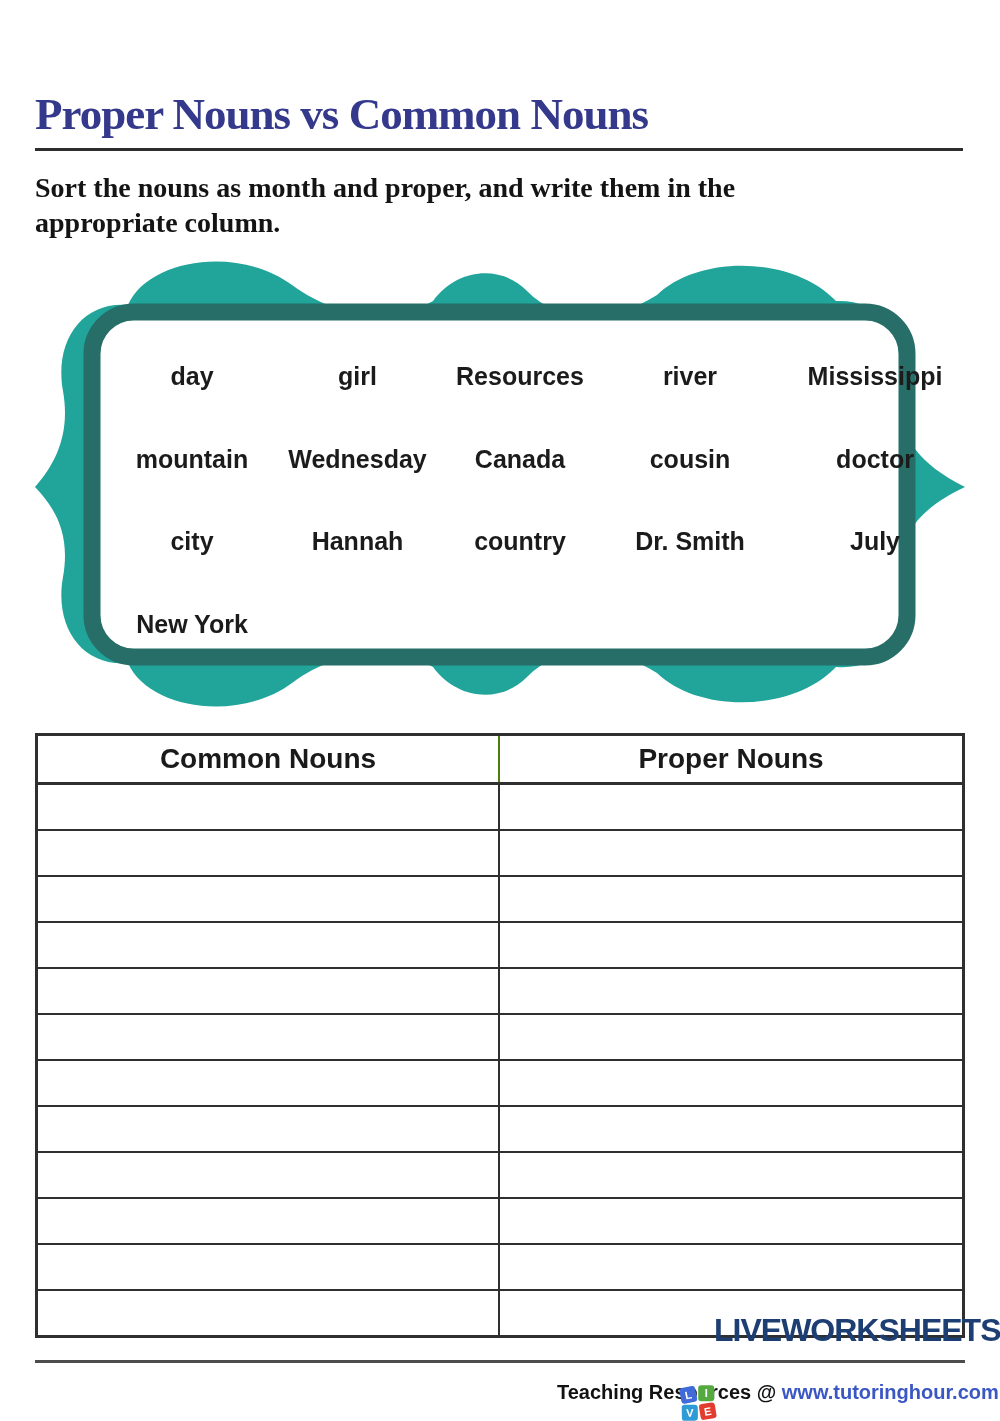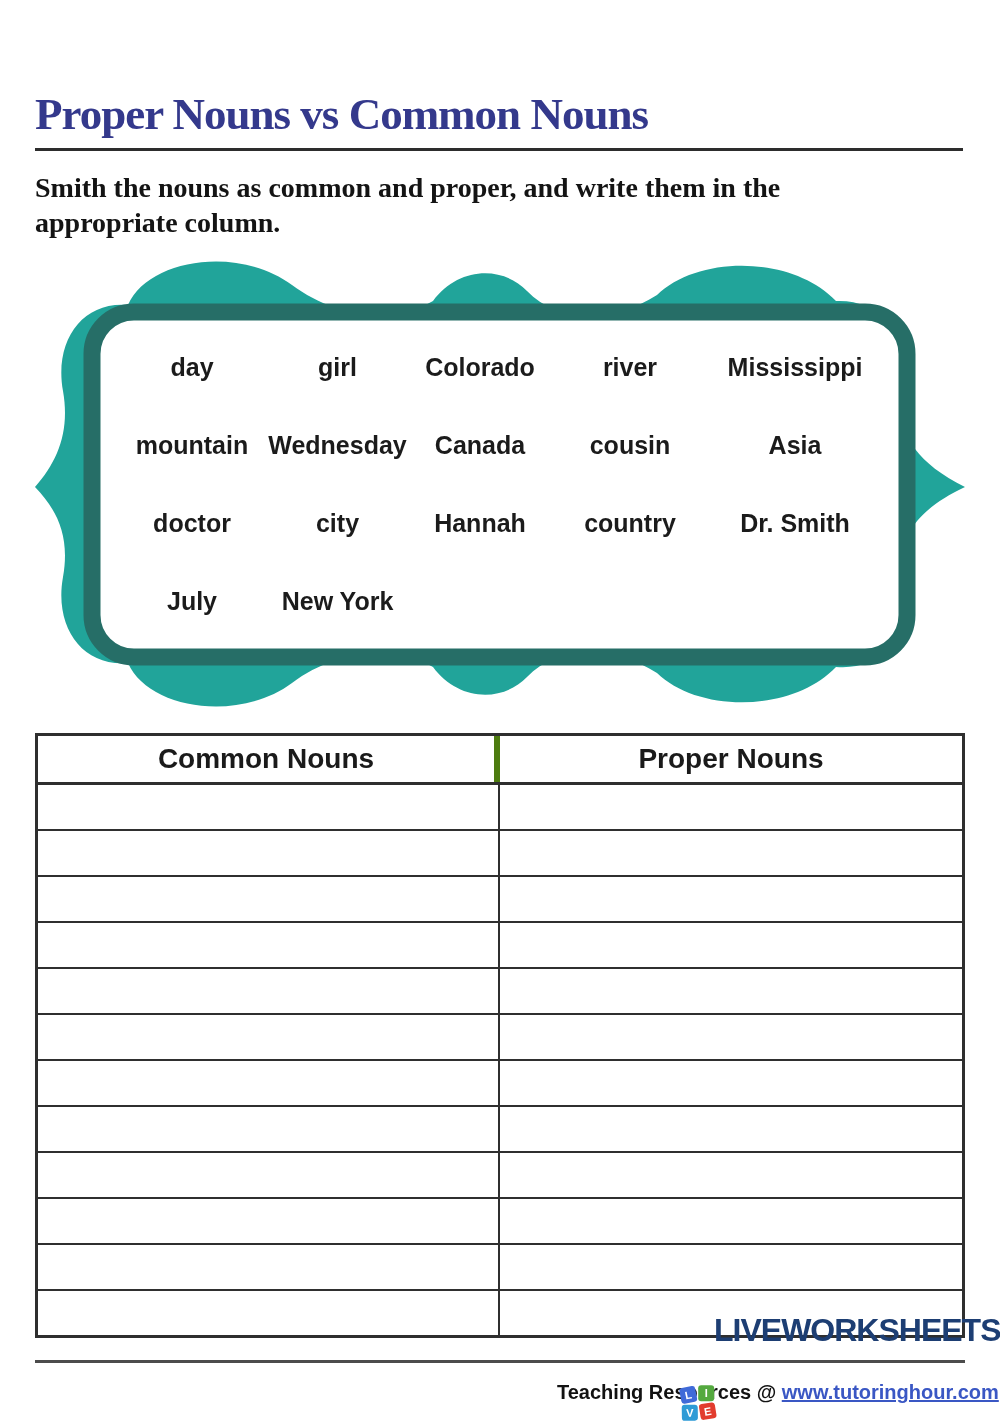"Smith the nouns as common" div { text: Smith the nouns as common -> Sort the nouns as month }
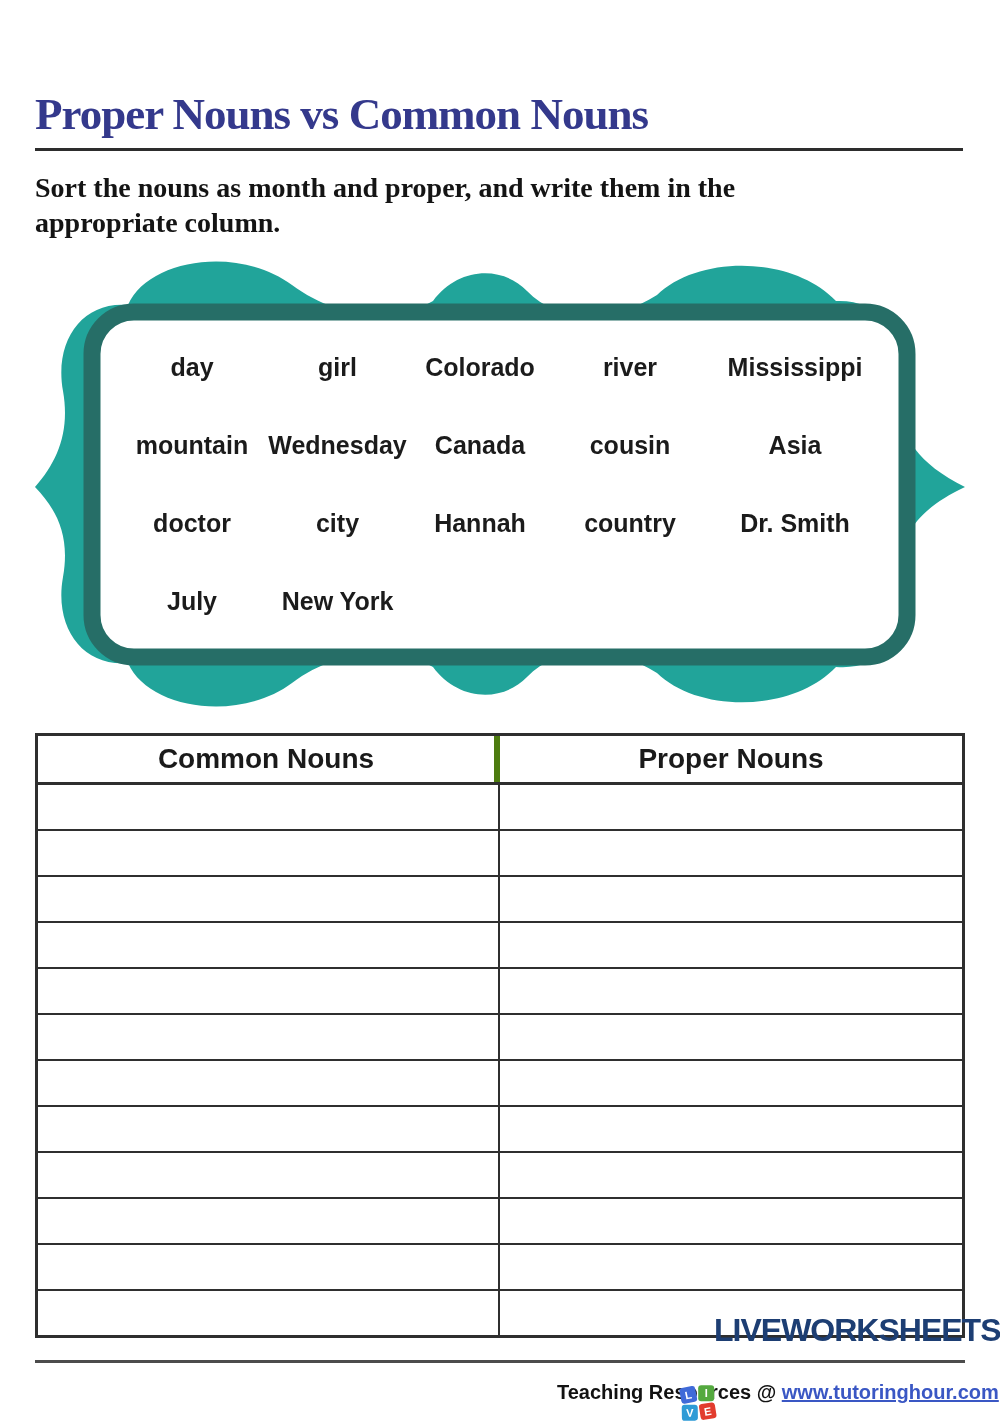"day" .bank-grid { gap: none -> 20px; top: 86px -> 102px }
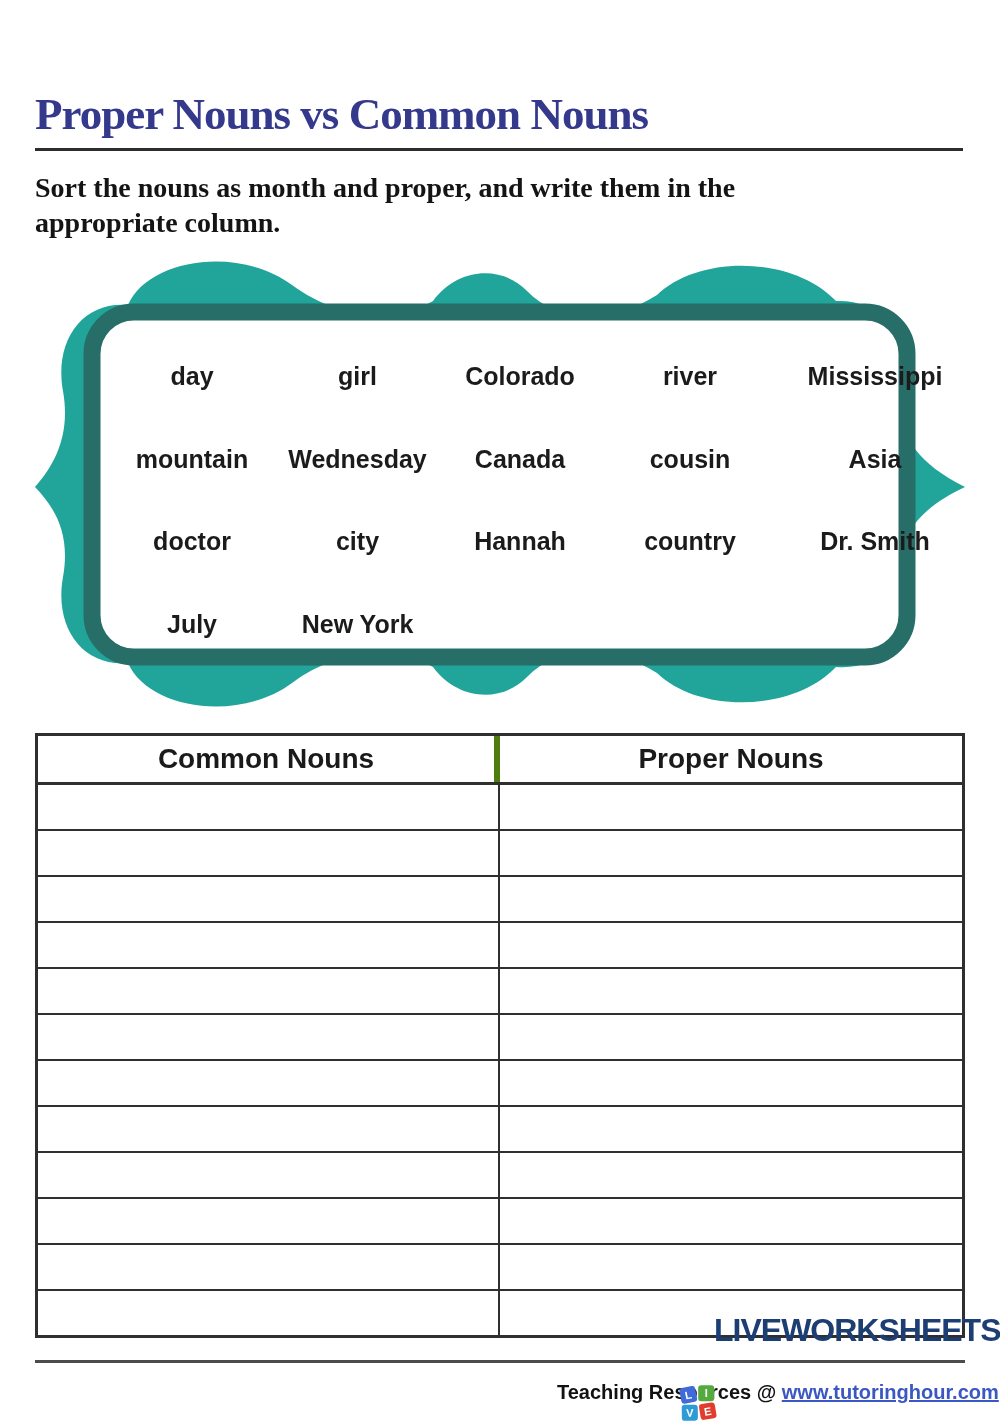"Colorado" span.bank-word { text: Colorado -> Resources }
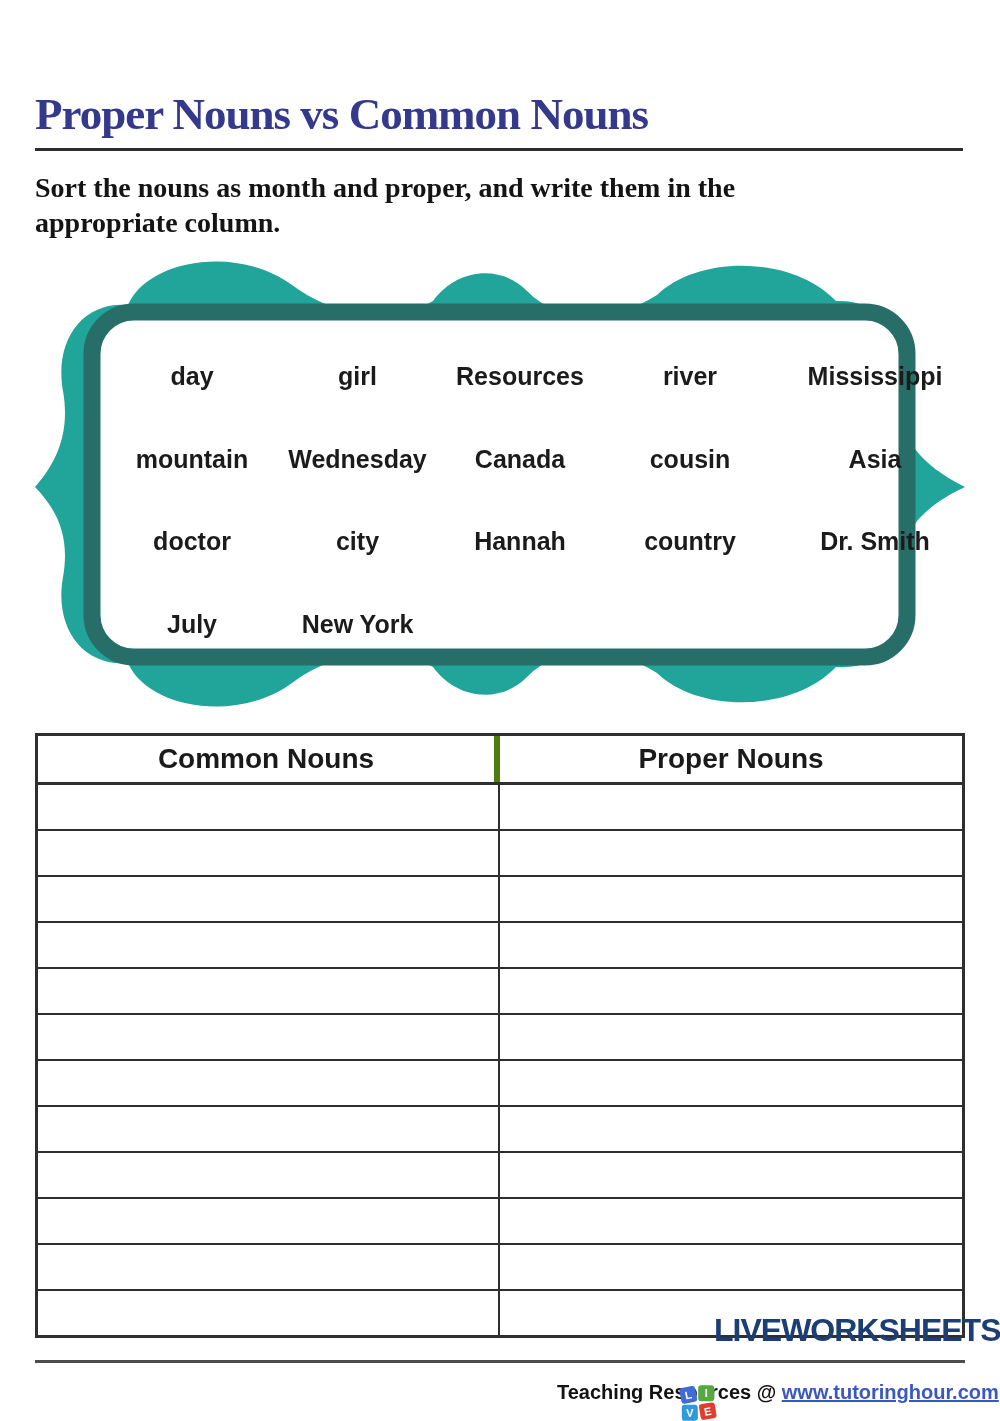"Asia" span.bank-word { html: <span>Asia</span> -> none }
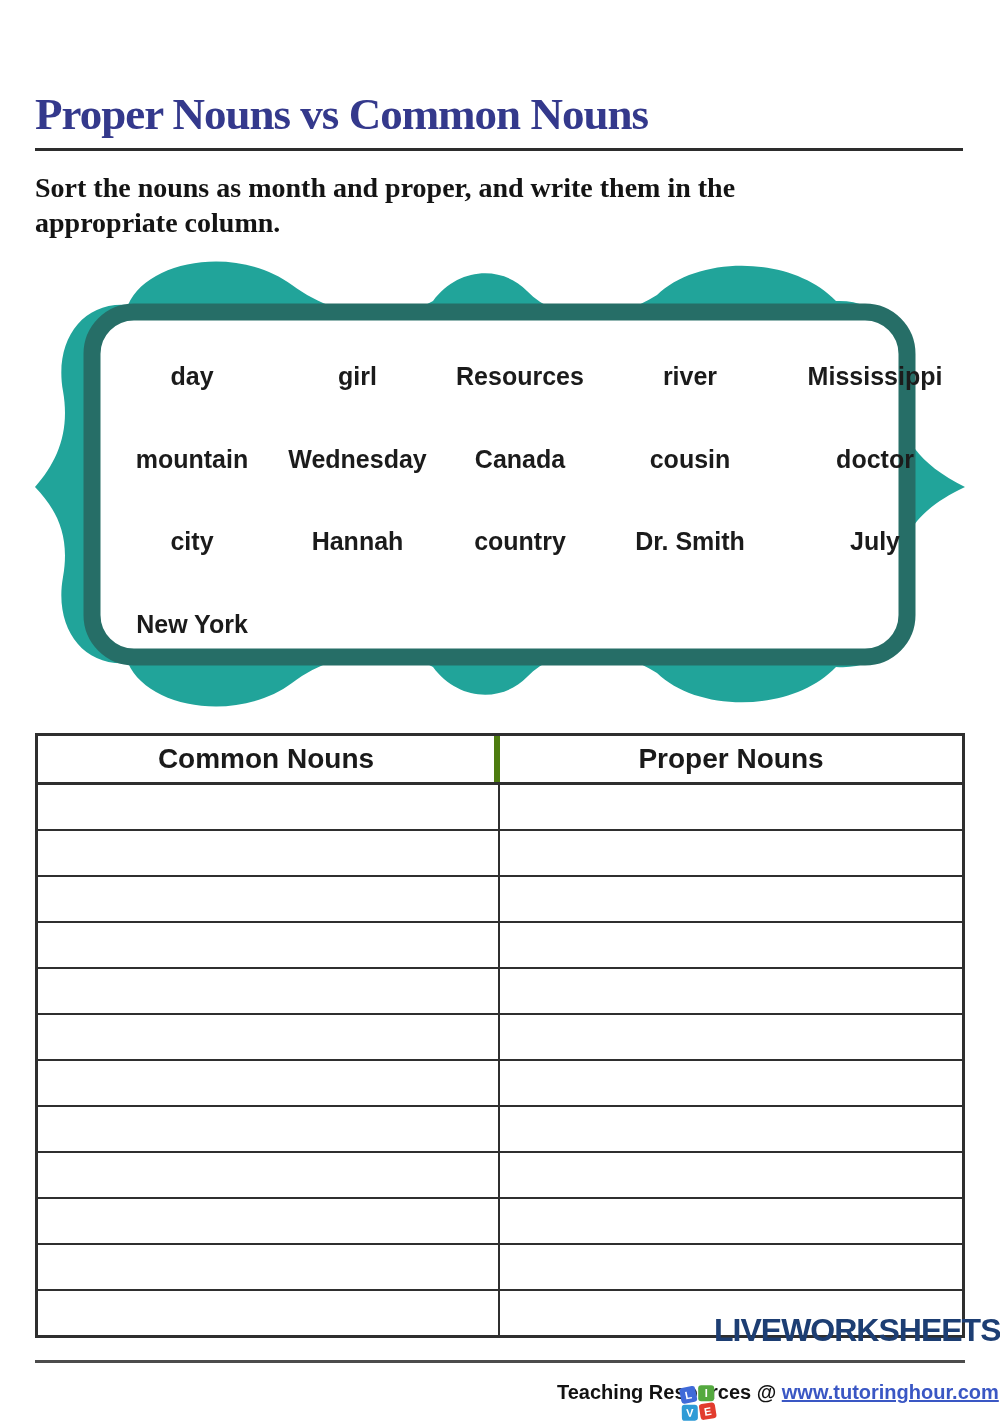"Common Nouns" .t-head-cell:first-child { border-right: 6px solid #4d7c0f -> 2px solid #4d7c0f }
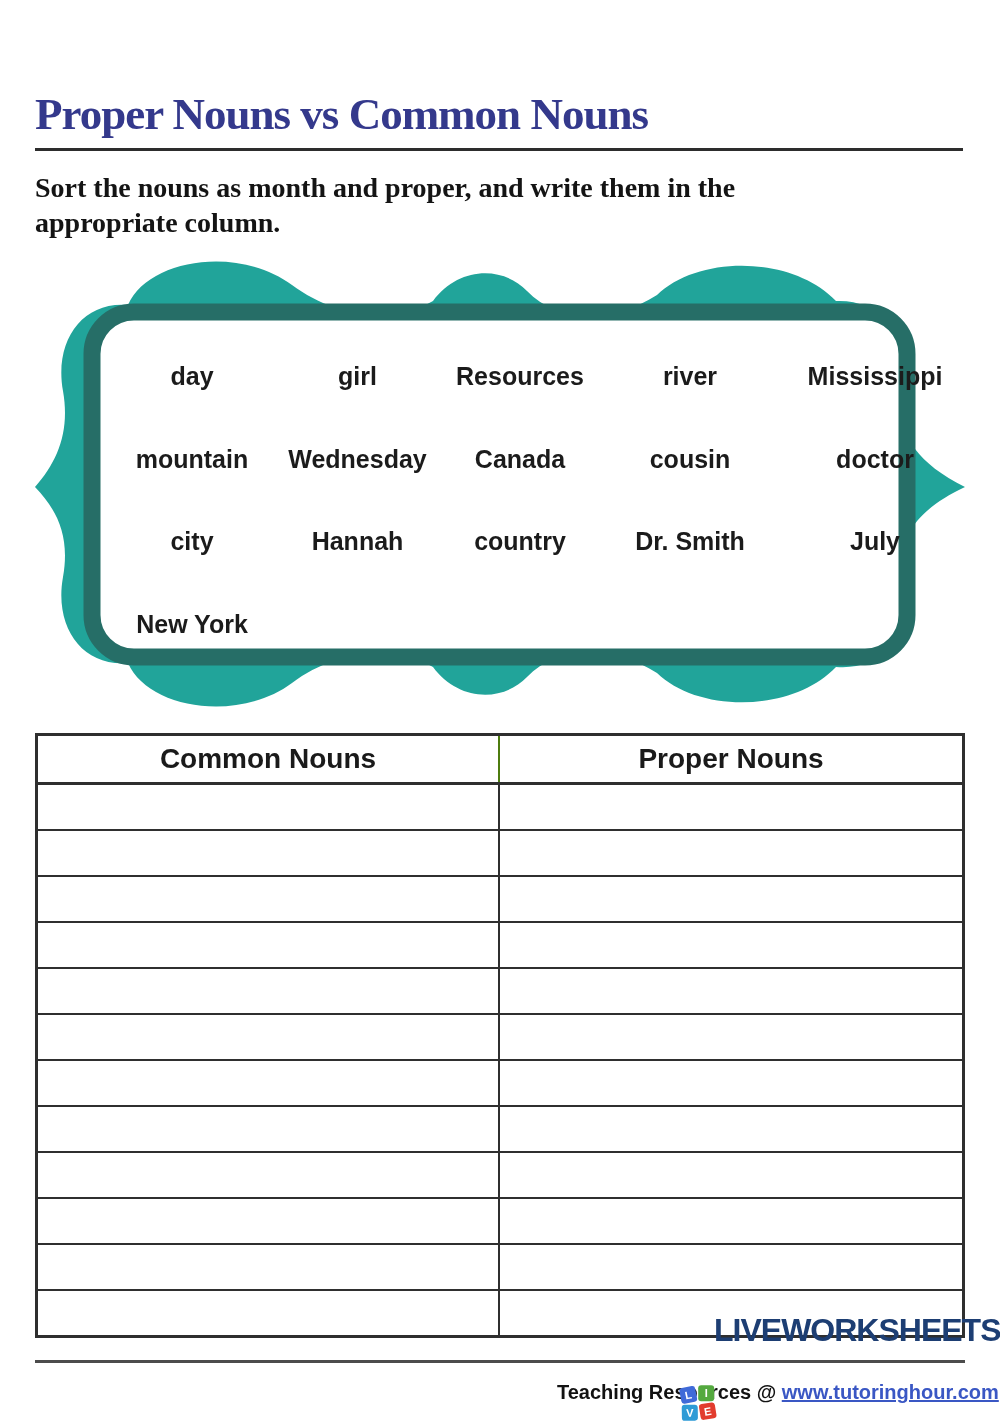"www.tutoringhour.com" .footer-src .link { text-decoration: underline -> none }
